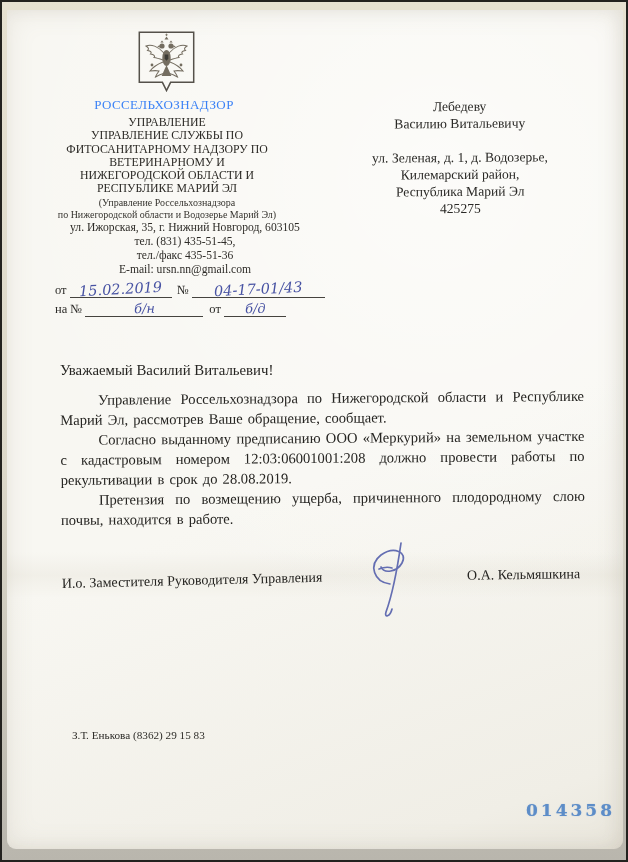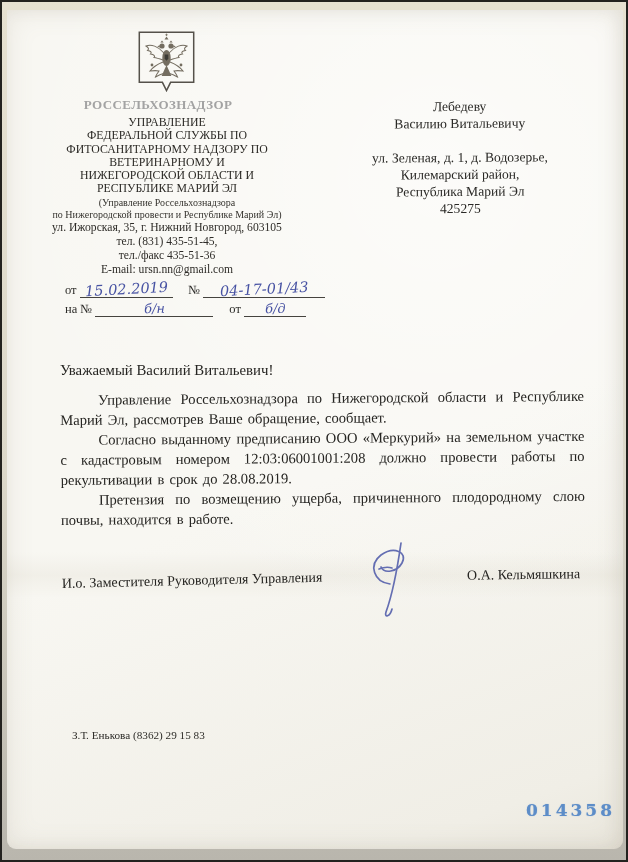"РОССЕЛЬХОЗНАДЗОР" .agency { color: #a3a3a3 -> #3b82f6; font-weight: bold -> normal; left: 8px -> 14px }
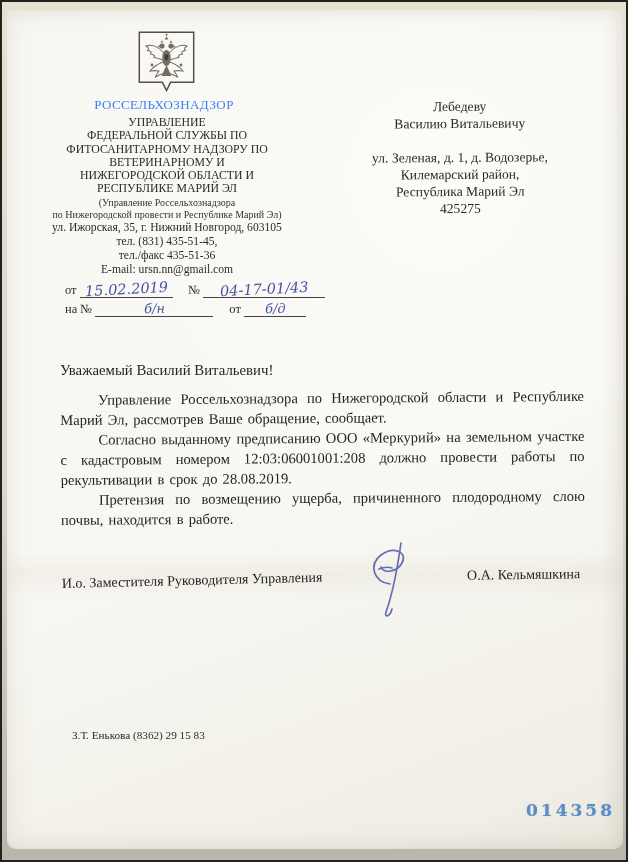"ФЕДЕРАЛЬНОЙ СЛУЖБЫ ПО" div { text: ФЕДЕРАЛЬНОЙ -> УПРАВЛЕНИЕ }
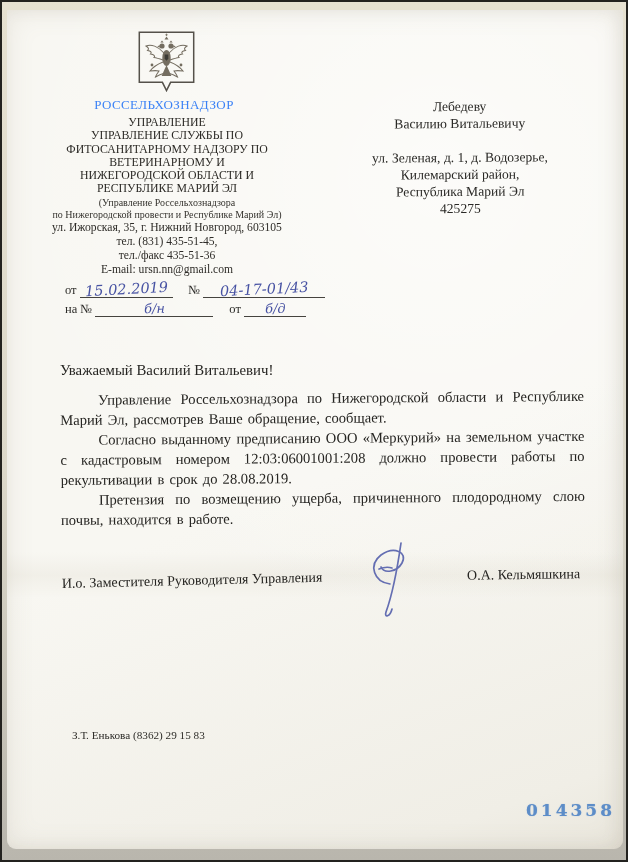"по Нижегородской провести и Республике" div { text: провести и Республике -> области и Водозерье }
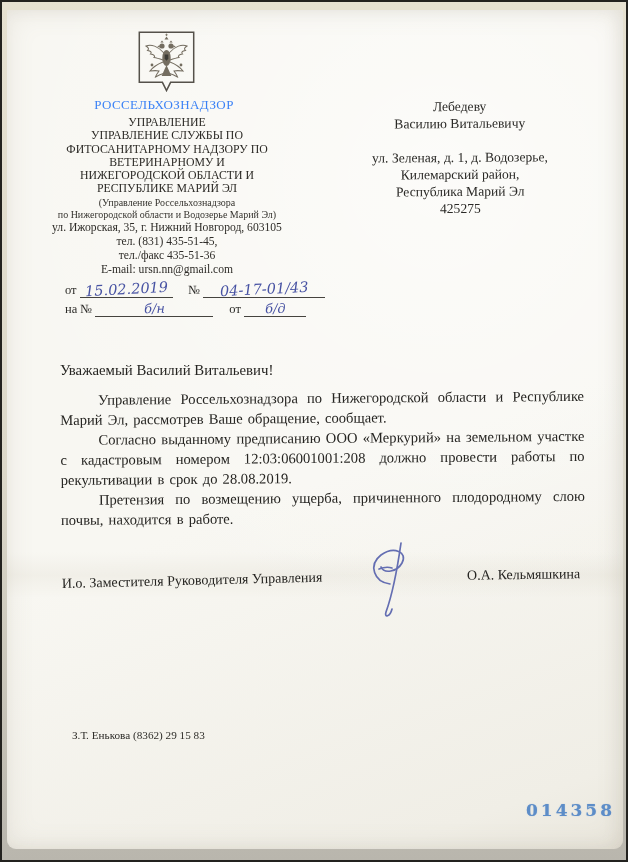"ул. Ижорская, 35, г. Нижний" .contacts { left: 17px -> 35px }
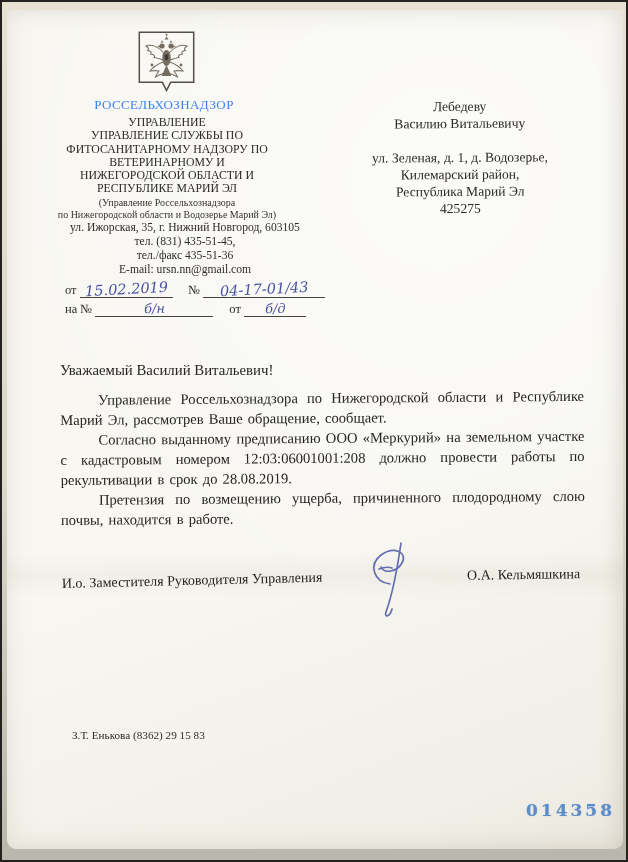"от" .ref-label { margin-left: 10px -> none }
